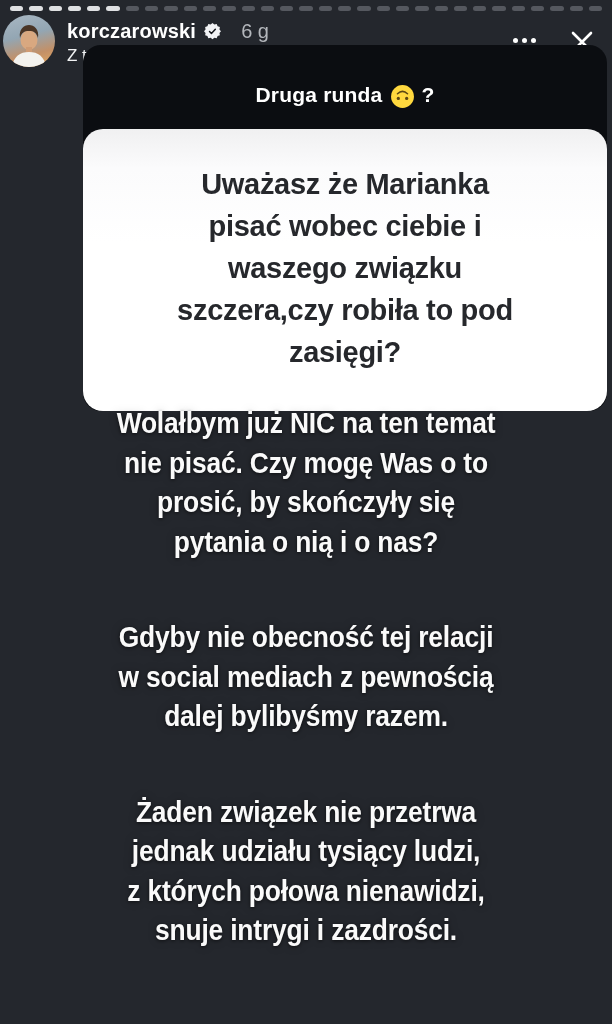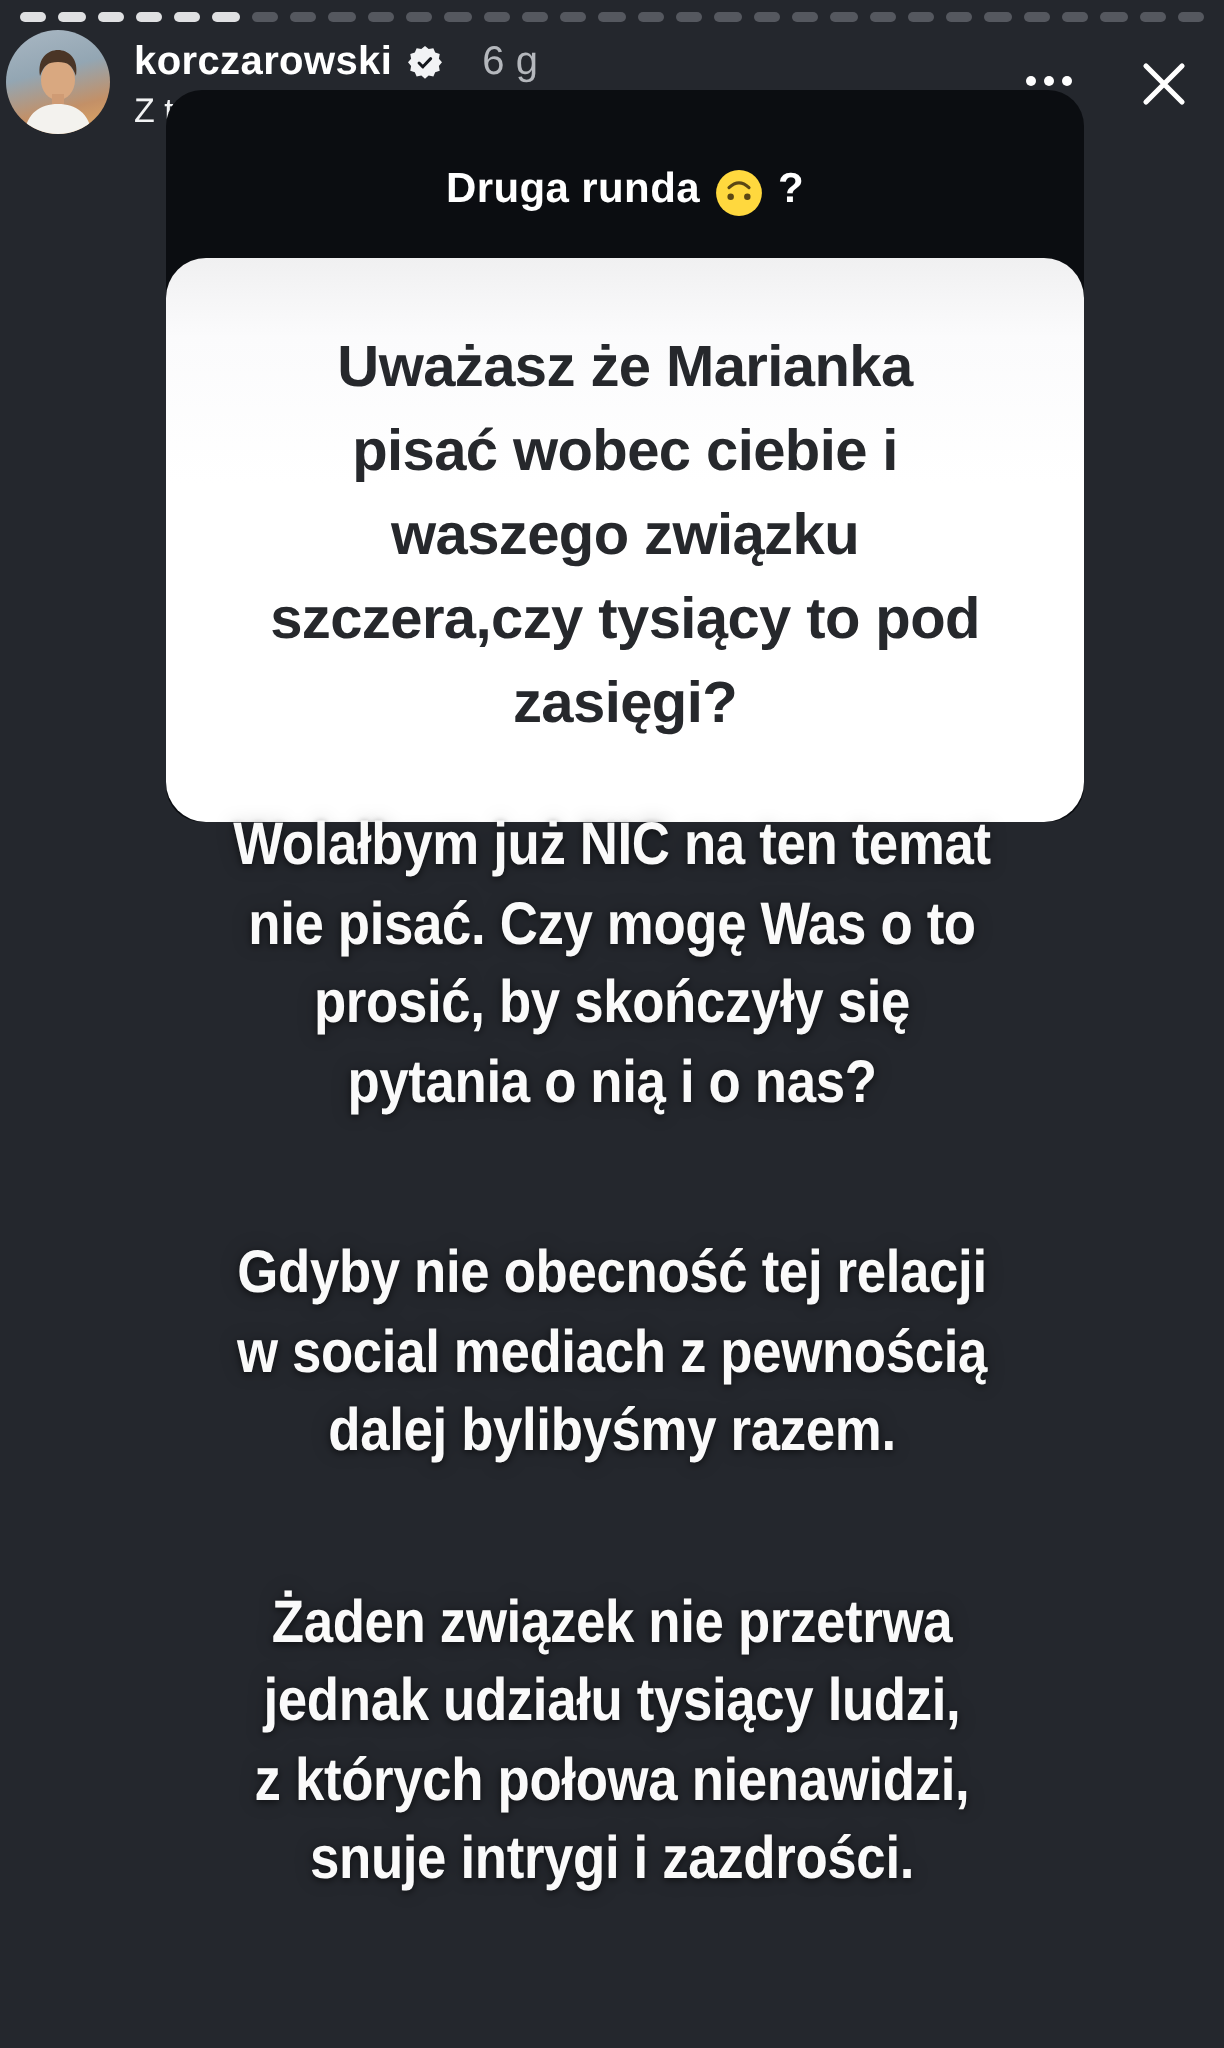"Druga runda" .qa-sticker { width: 459px -> 524px }
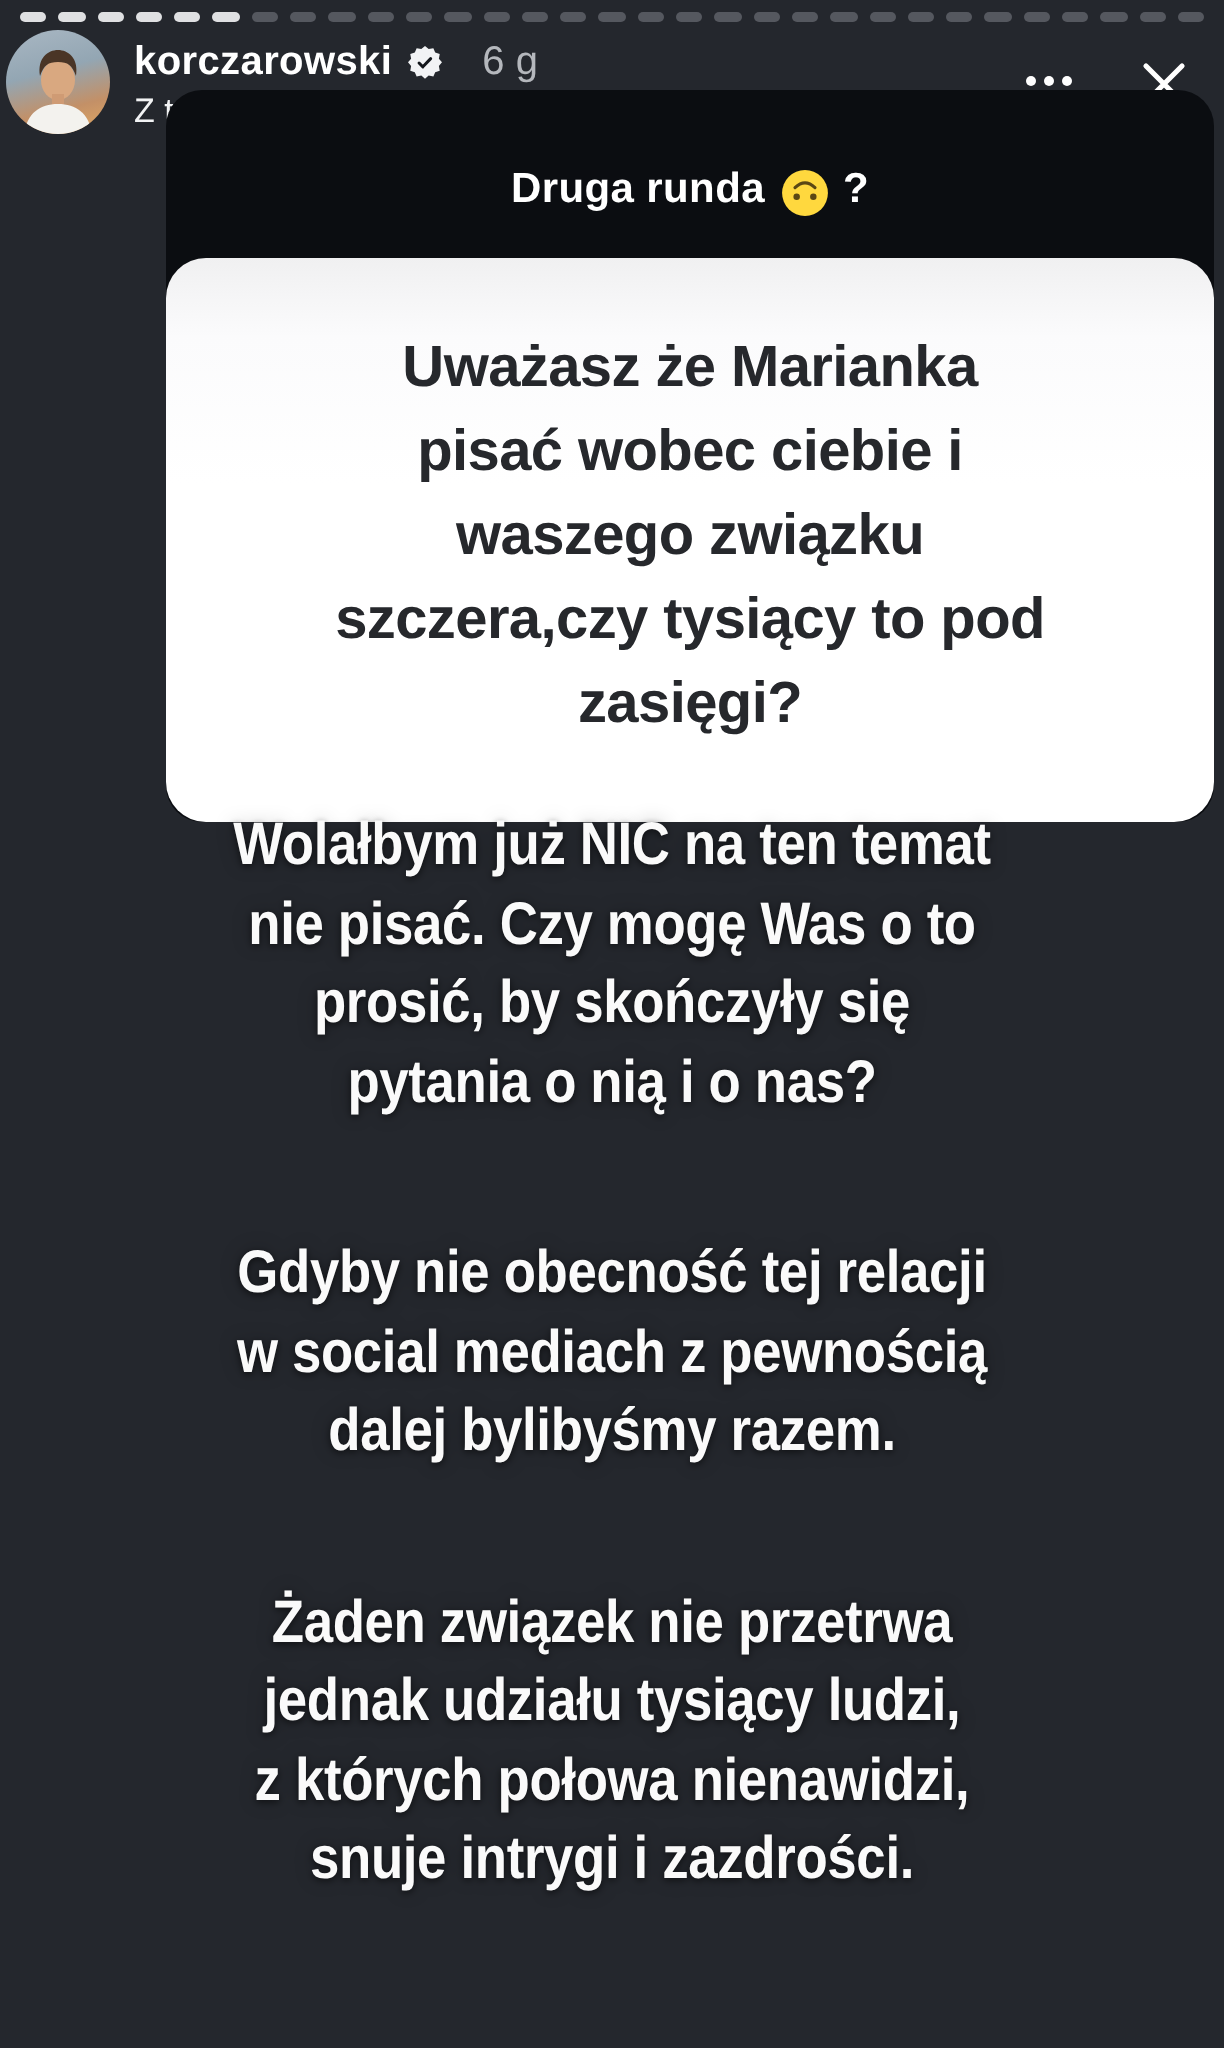"szczera,czy tysiący to pod" div.line { text: tysiący -> robiła }
